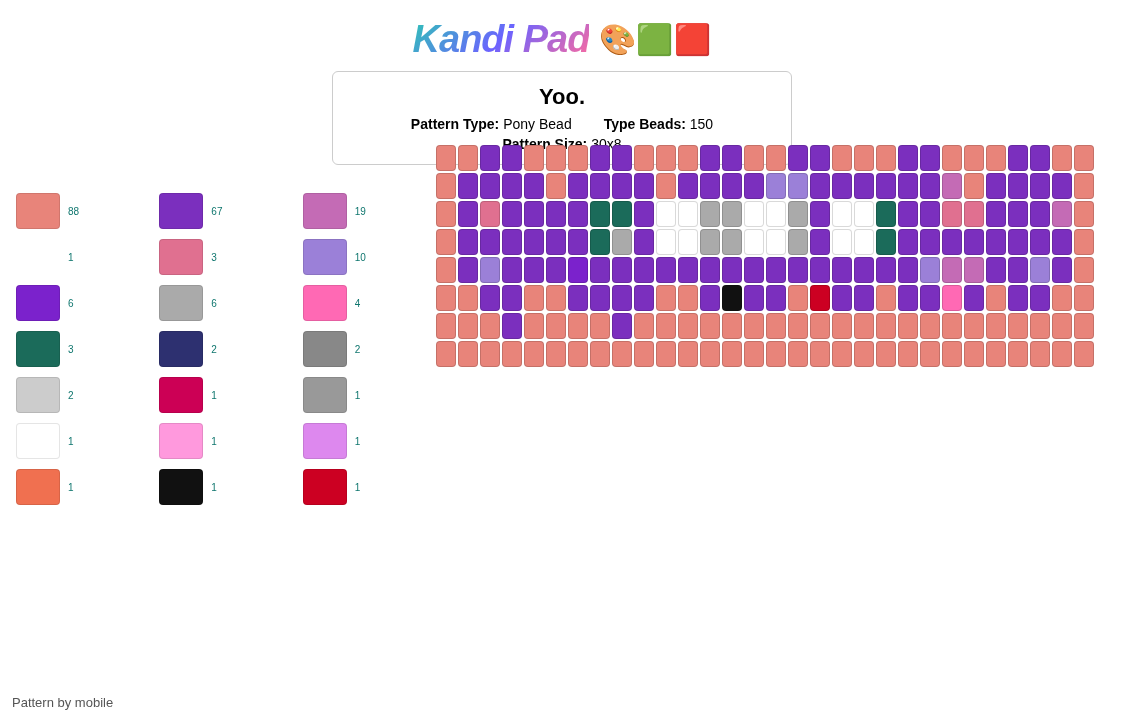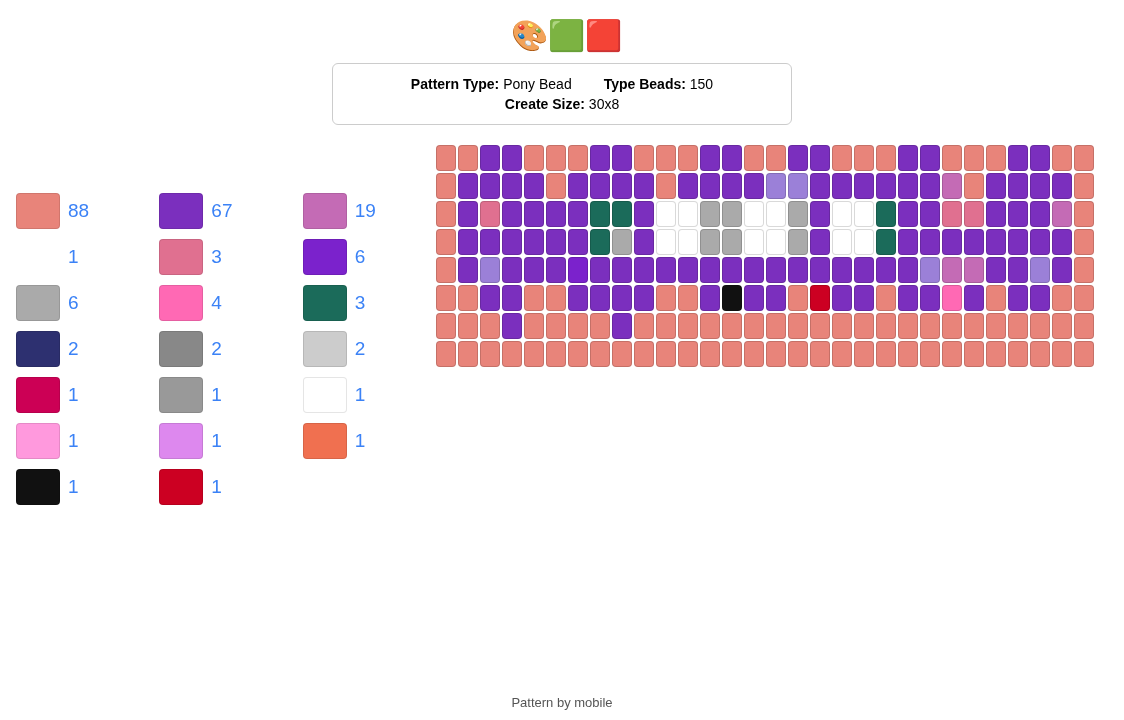"Kandi Pad" span.logo-text { html: none -> <span>Kandi Pad</span> }
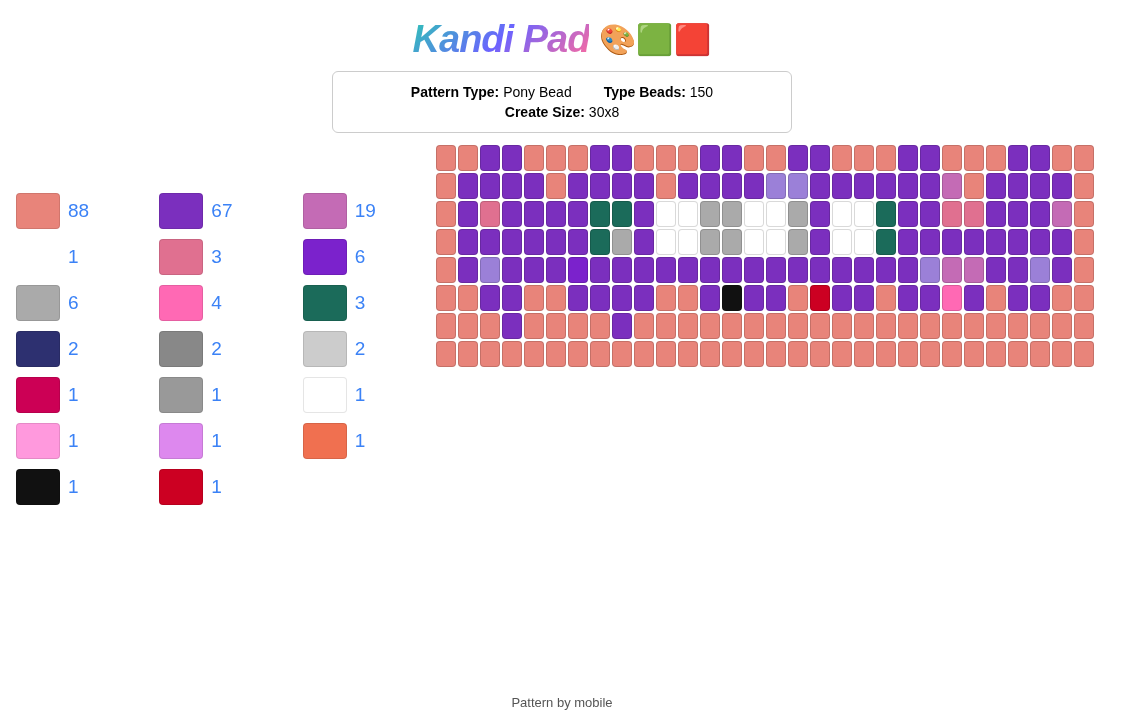"Yoo." div.title { html: none -> <div>Yoo.</div> }
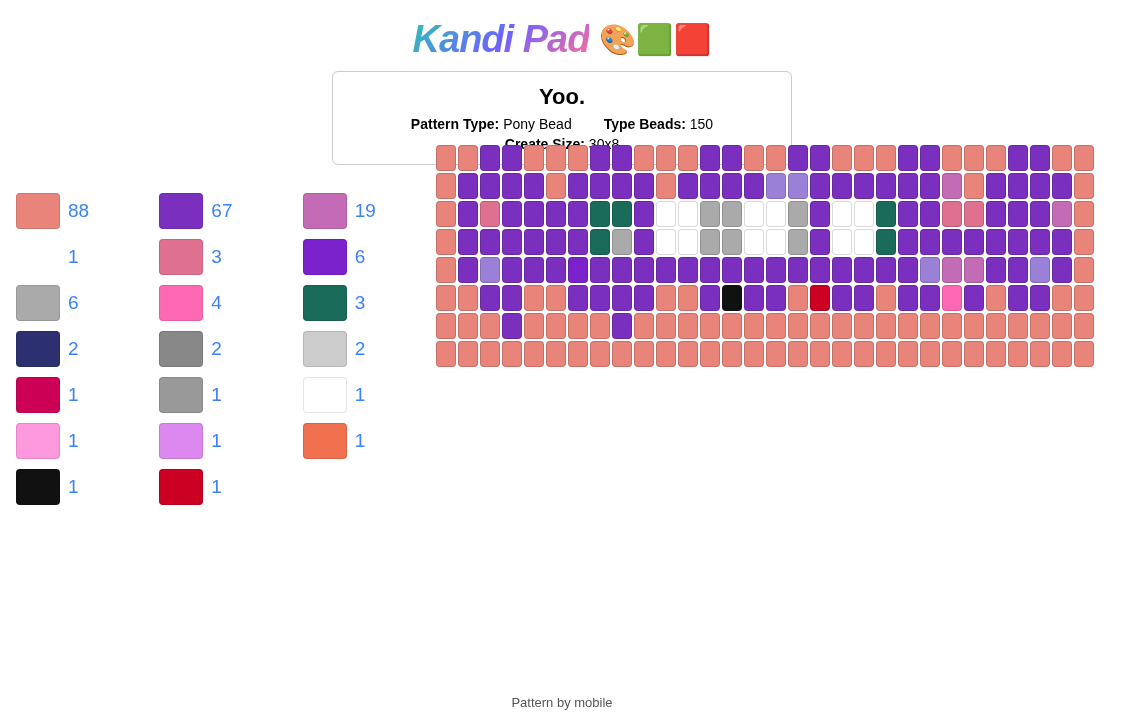"Create Size:" span.label { text: Create -> Pattern }
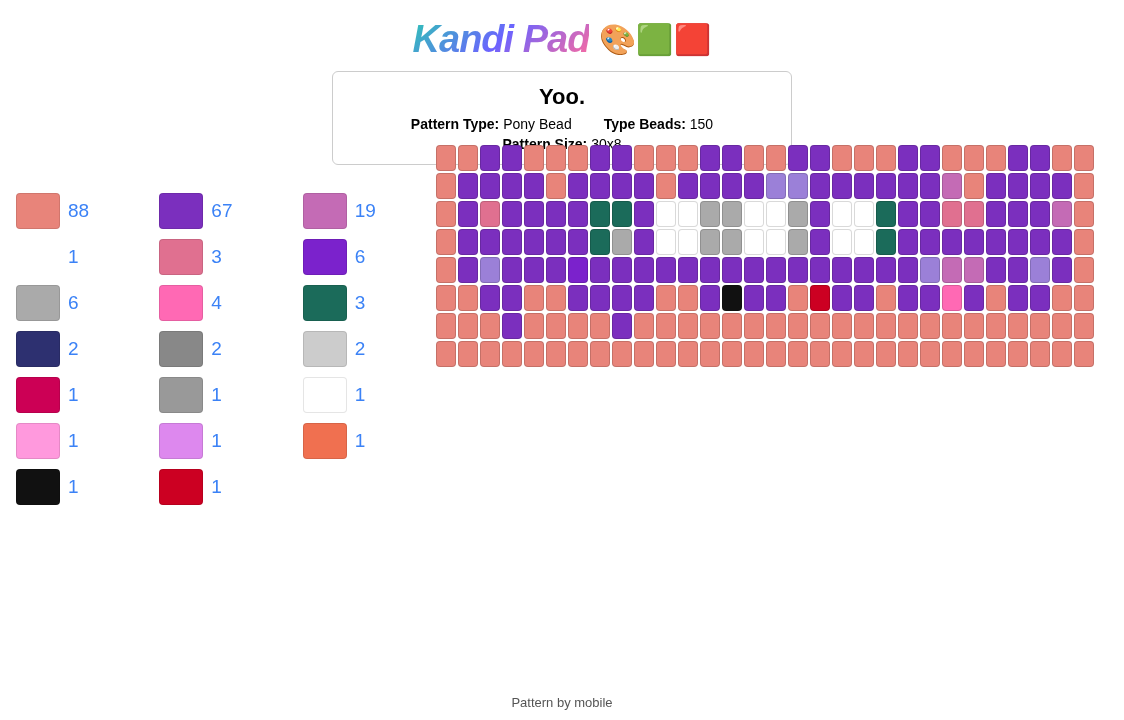"88" .color-count { color: #3b82f6 -> #0f766e; font-size: 19px -> 10px }
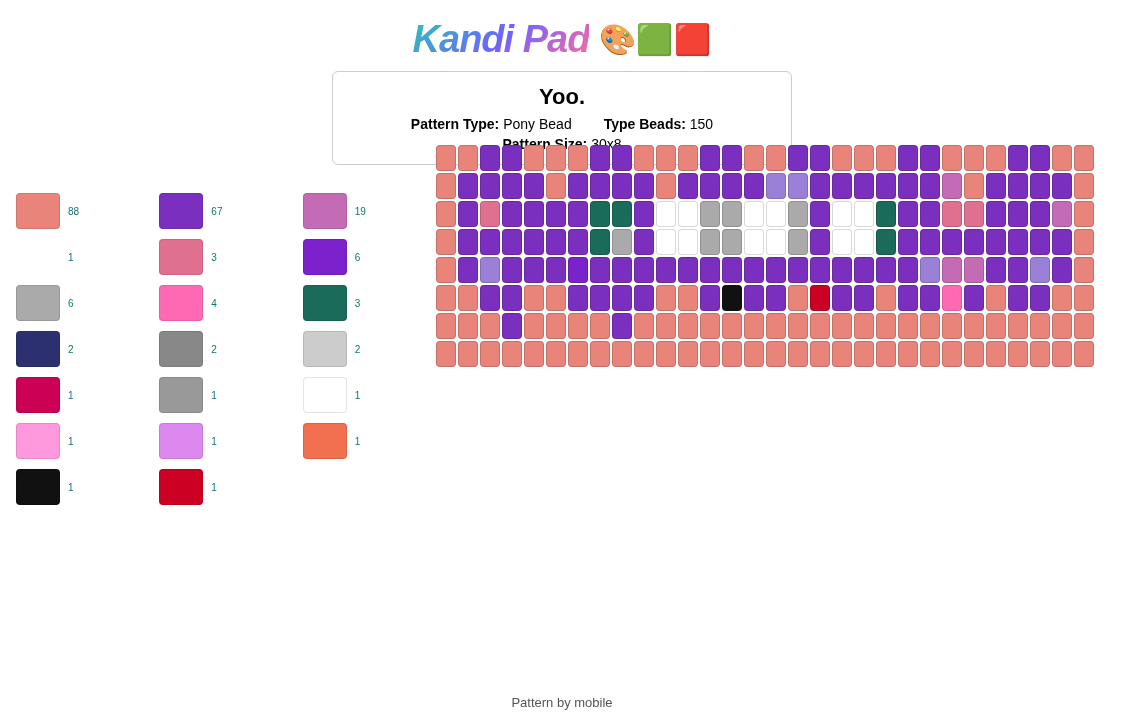"10" div.palette-item { html: none -> <div> <div></div> <span>10</span> </div> }
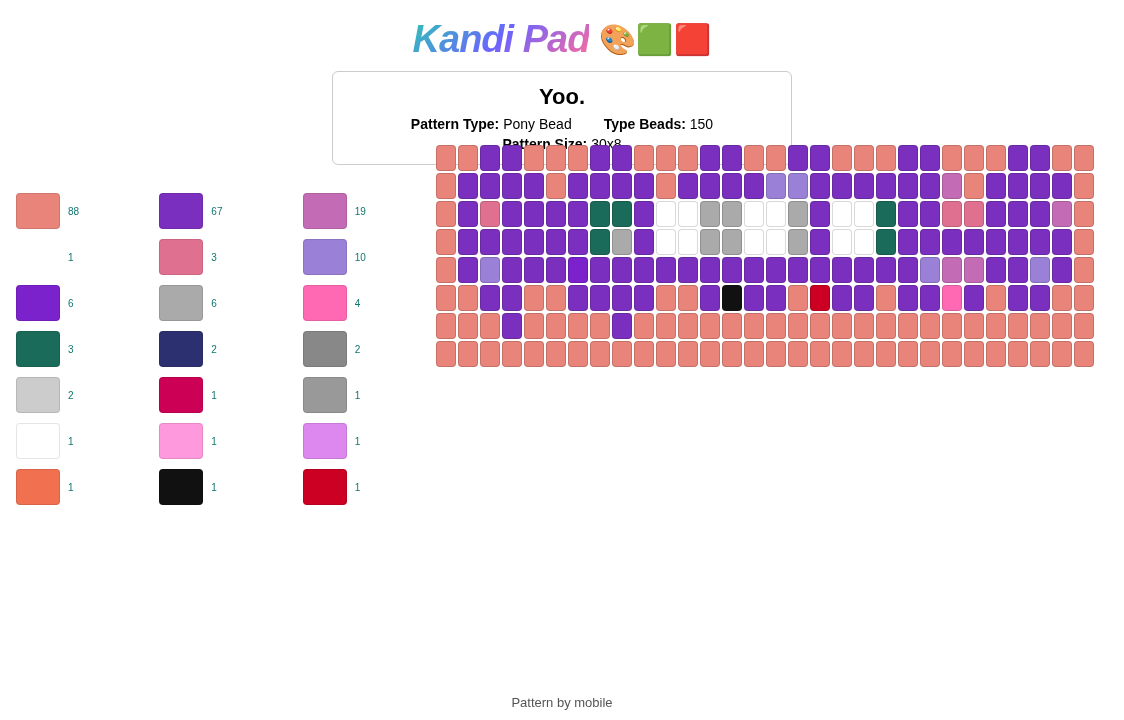"Pattern by mobile" .footer { justify-content: center -> flex-start }
